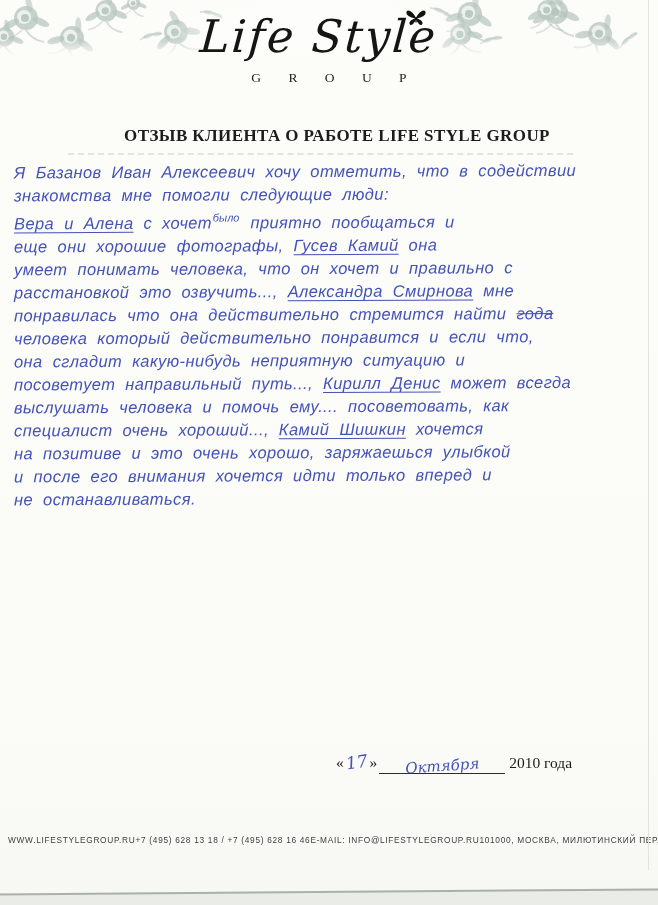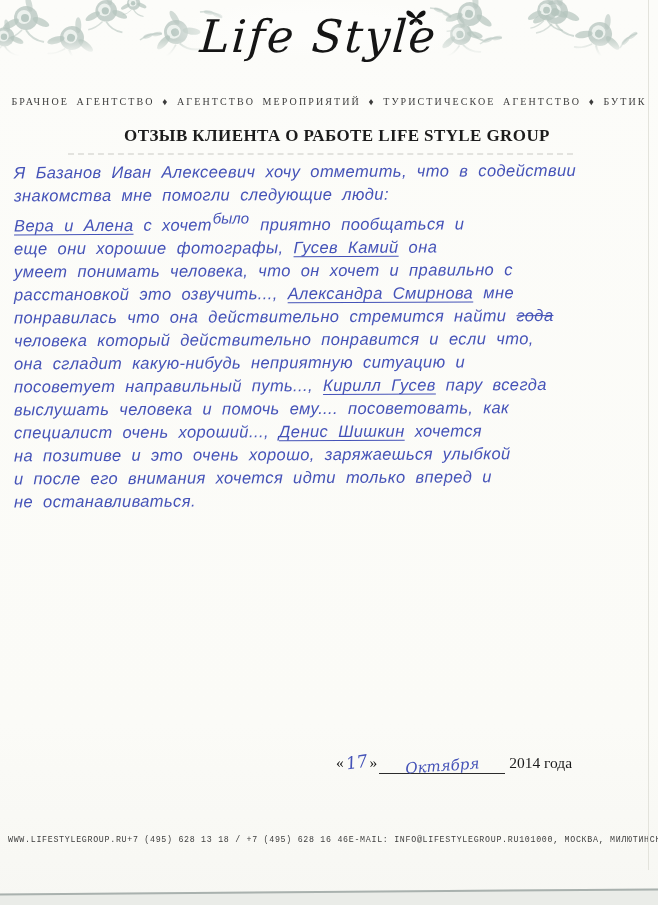"G R O U P" div.logo-group { html: none -> <div>G R O U P</div> }
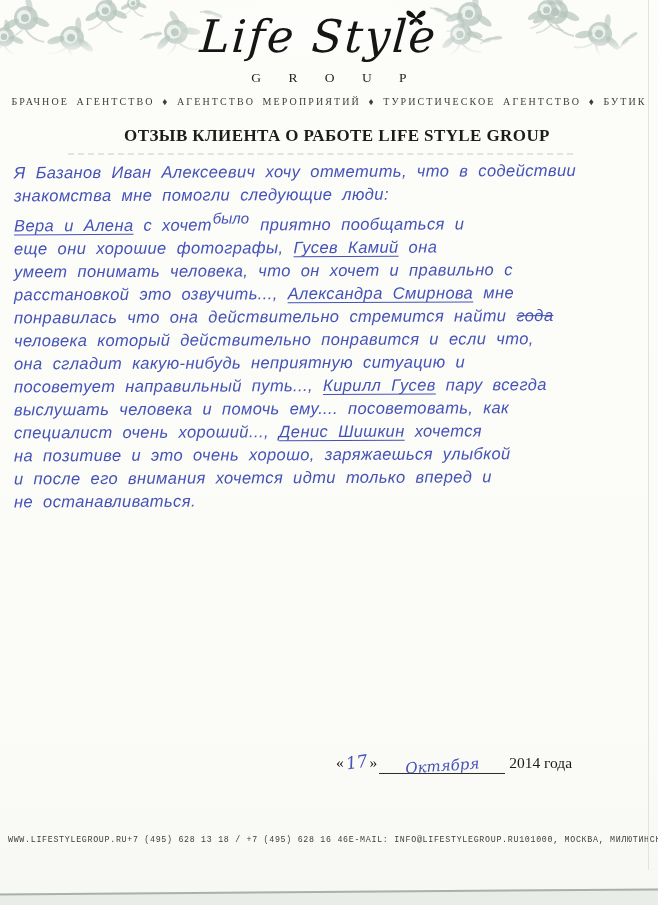"БРАЧНОЕ АГЕНТСТВО ♦ АГЕНТСТВО" div.tagline { html: <div>БРАЧНОЕ АГЕНТСТВО ♦ АГЕНТСТВО МЕРОПРИЯТИЙ ♦ ТУРИСТИЧЕСКОЕ АГЕНТСТВО ♦ БУТИК</div> -> none }
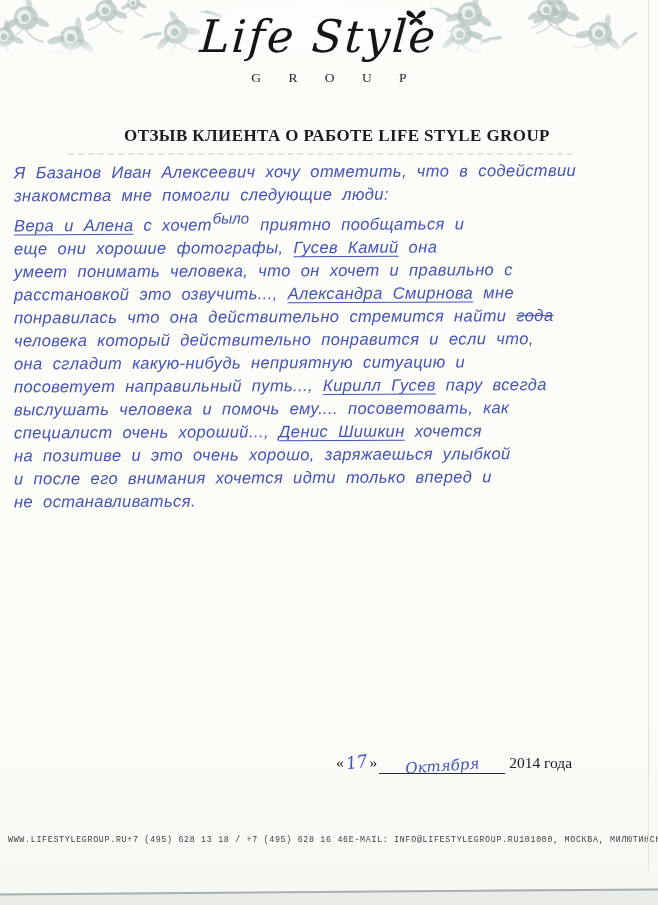"было" .hw .sup { font-size: 15px -> 11px }
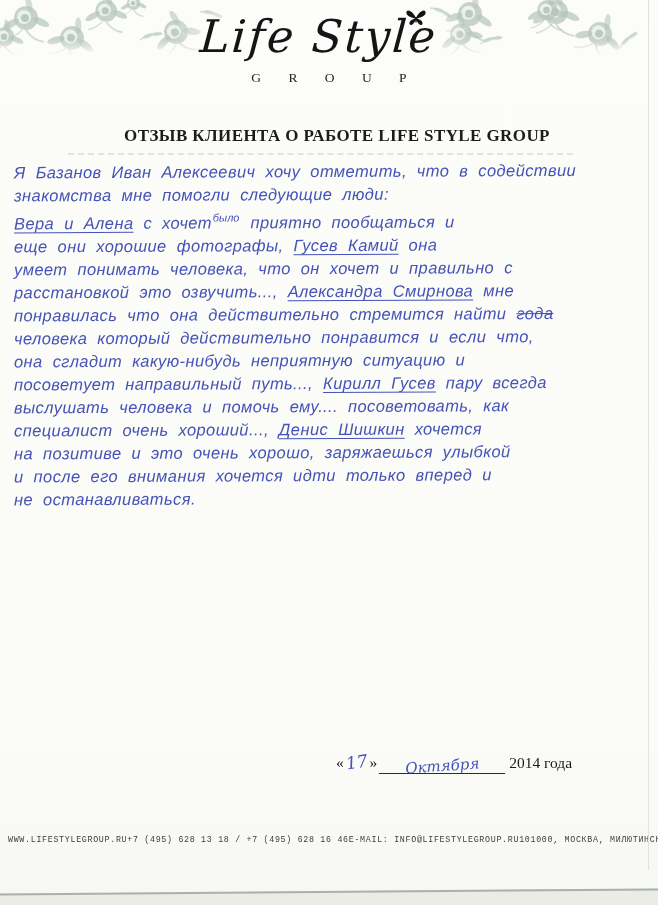"Кирилл Гусев" span.u { text: Гусев -> Денис }
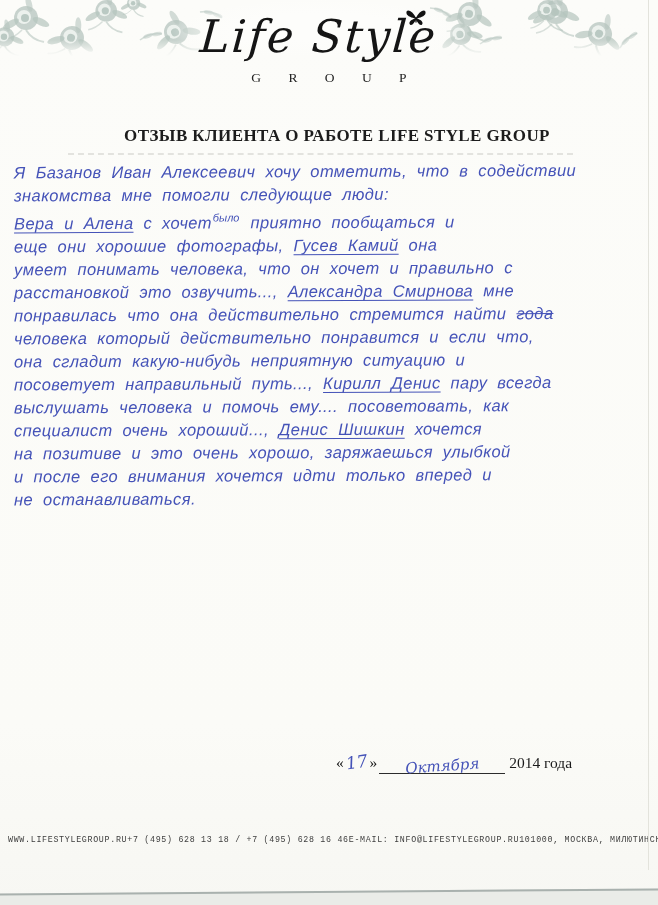"пару всегда" span { text: пару -> может }
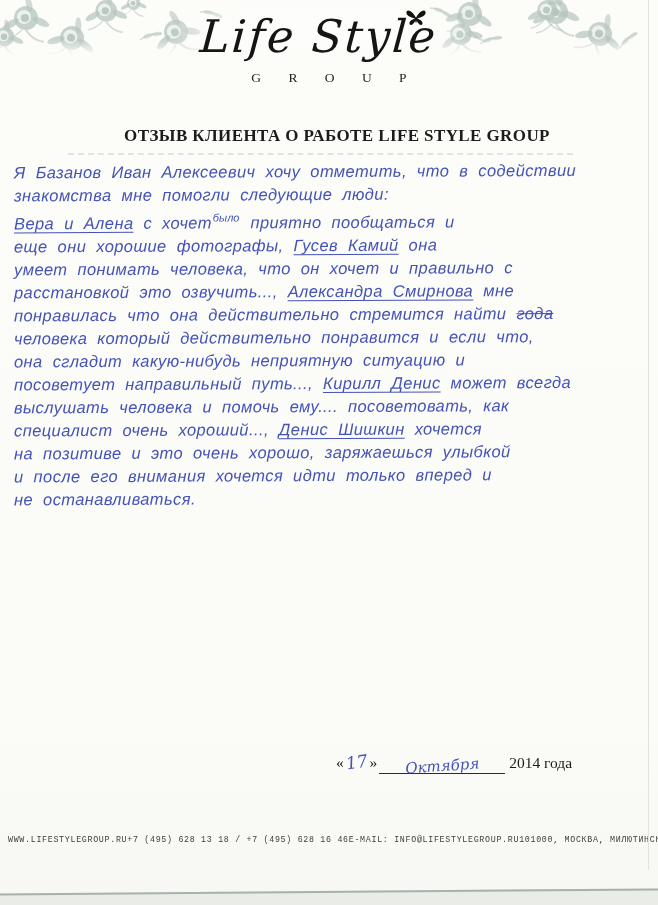"Денис Шишкин" span.u { text: Денис -> Камий }
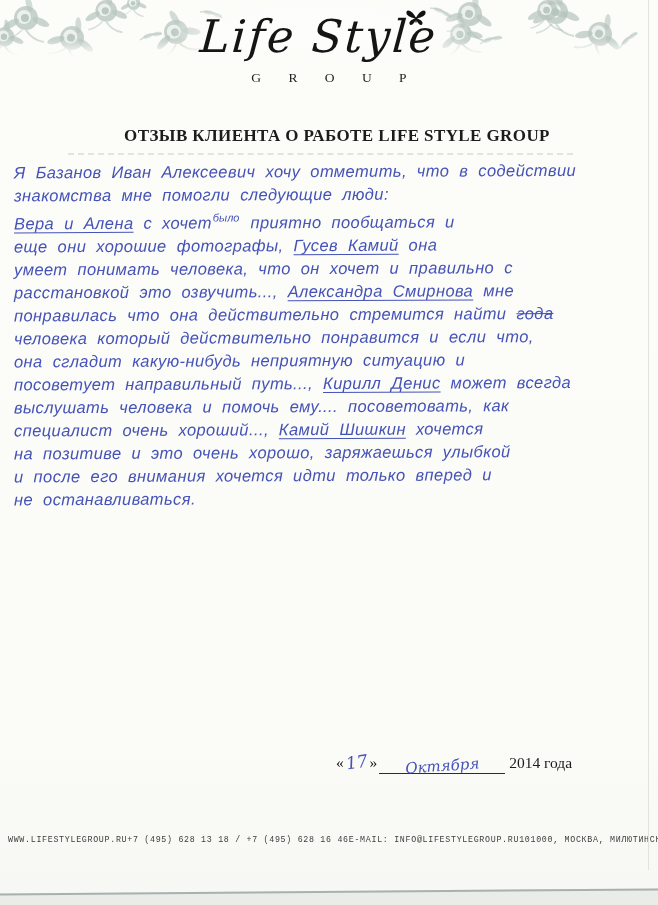"2014 года" span.date-year { text: 2014 -> 2010 }
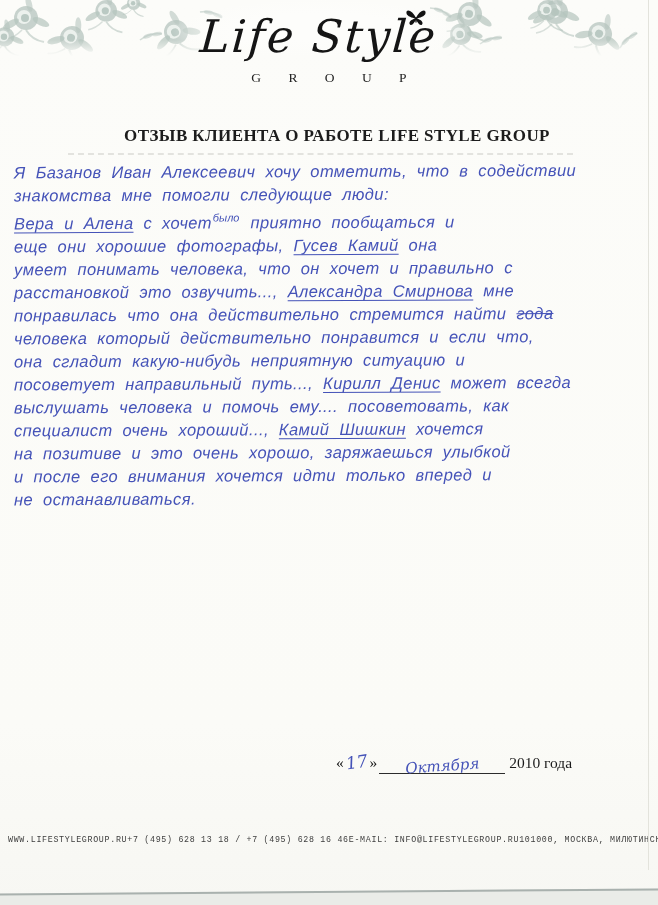"WWW.LIFESTYLEGROUP.RU" .footer { font-family: Liberation Mono, monospace -> Liberation Sans, sans-serif }
